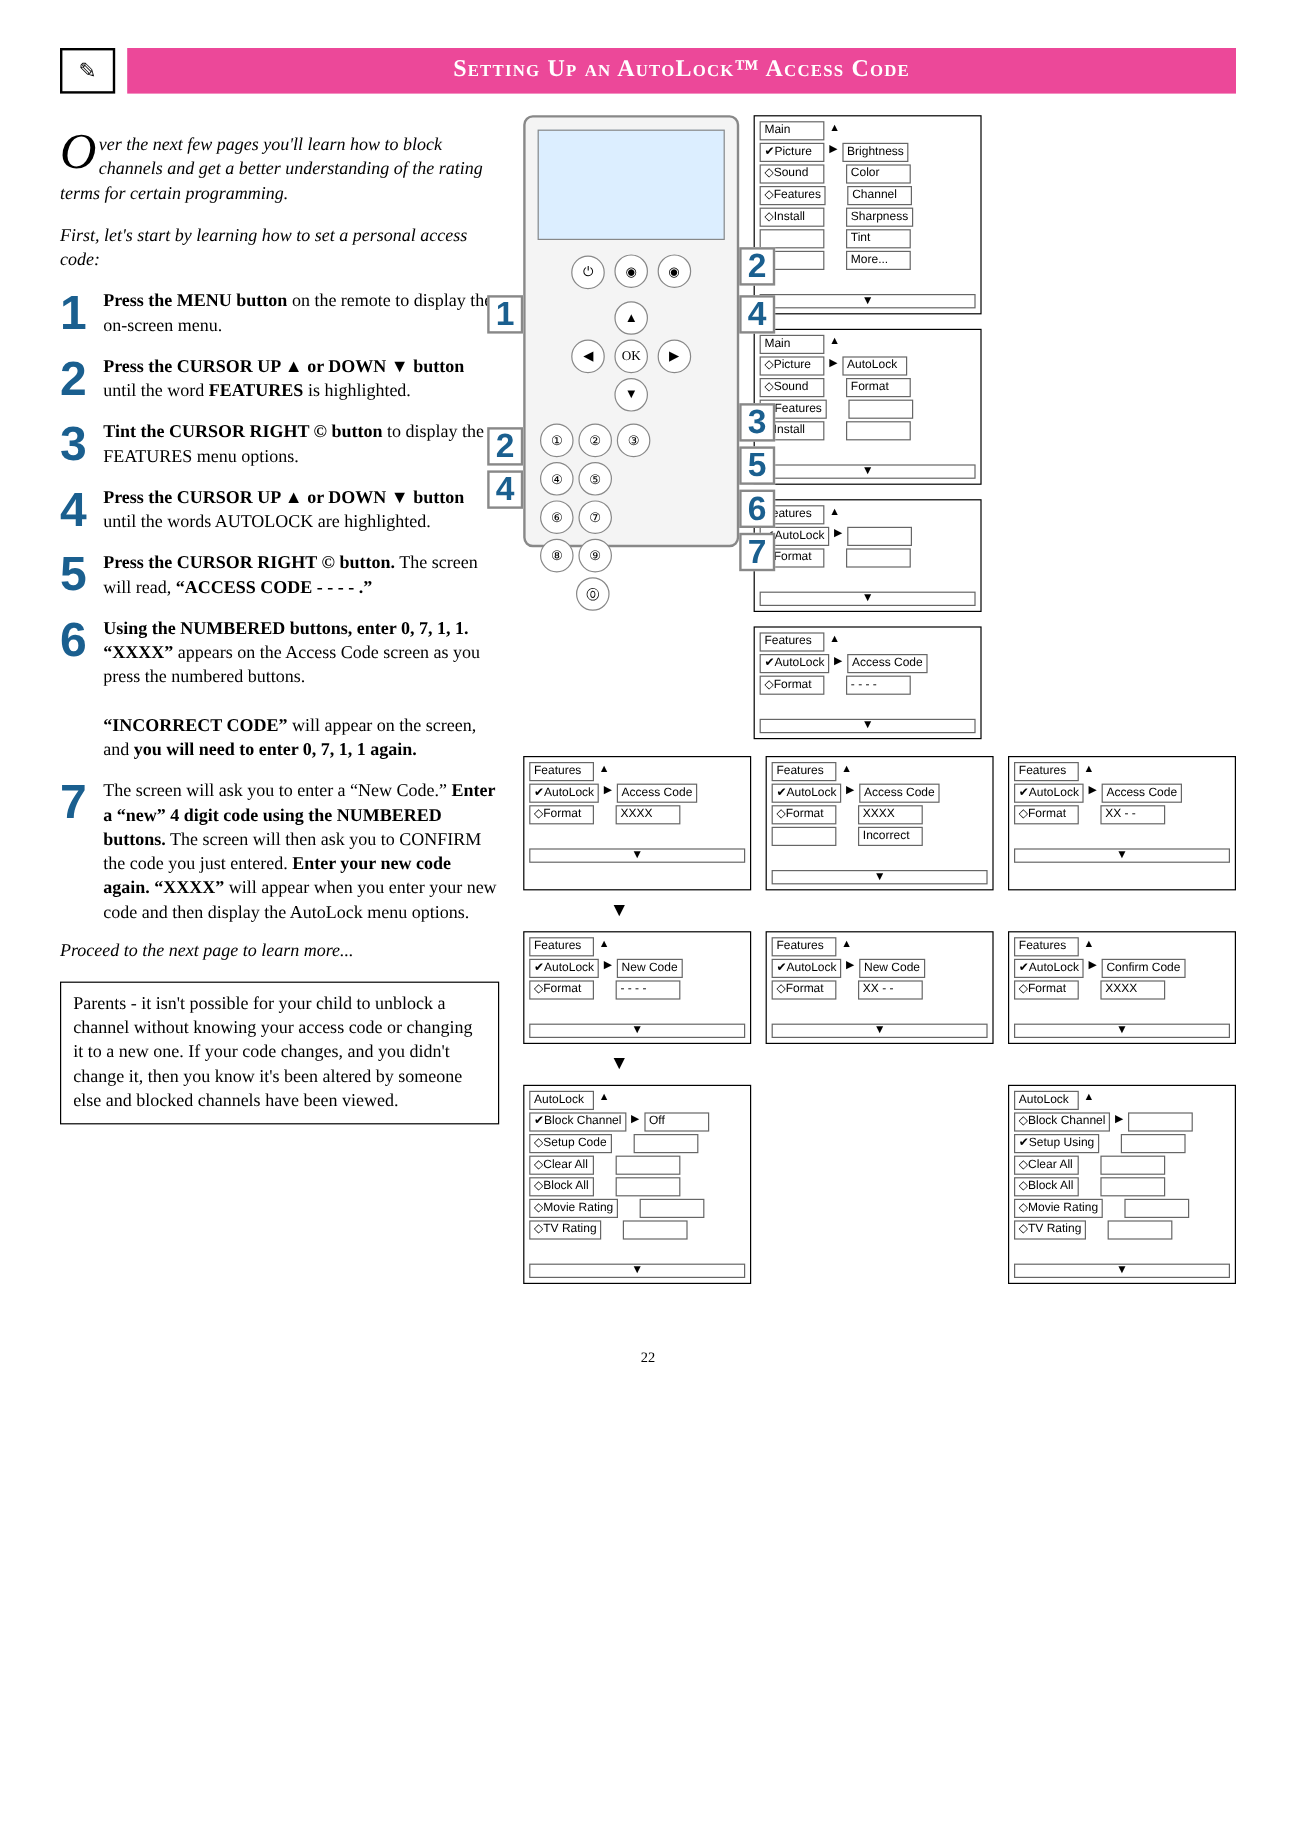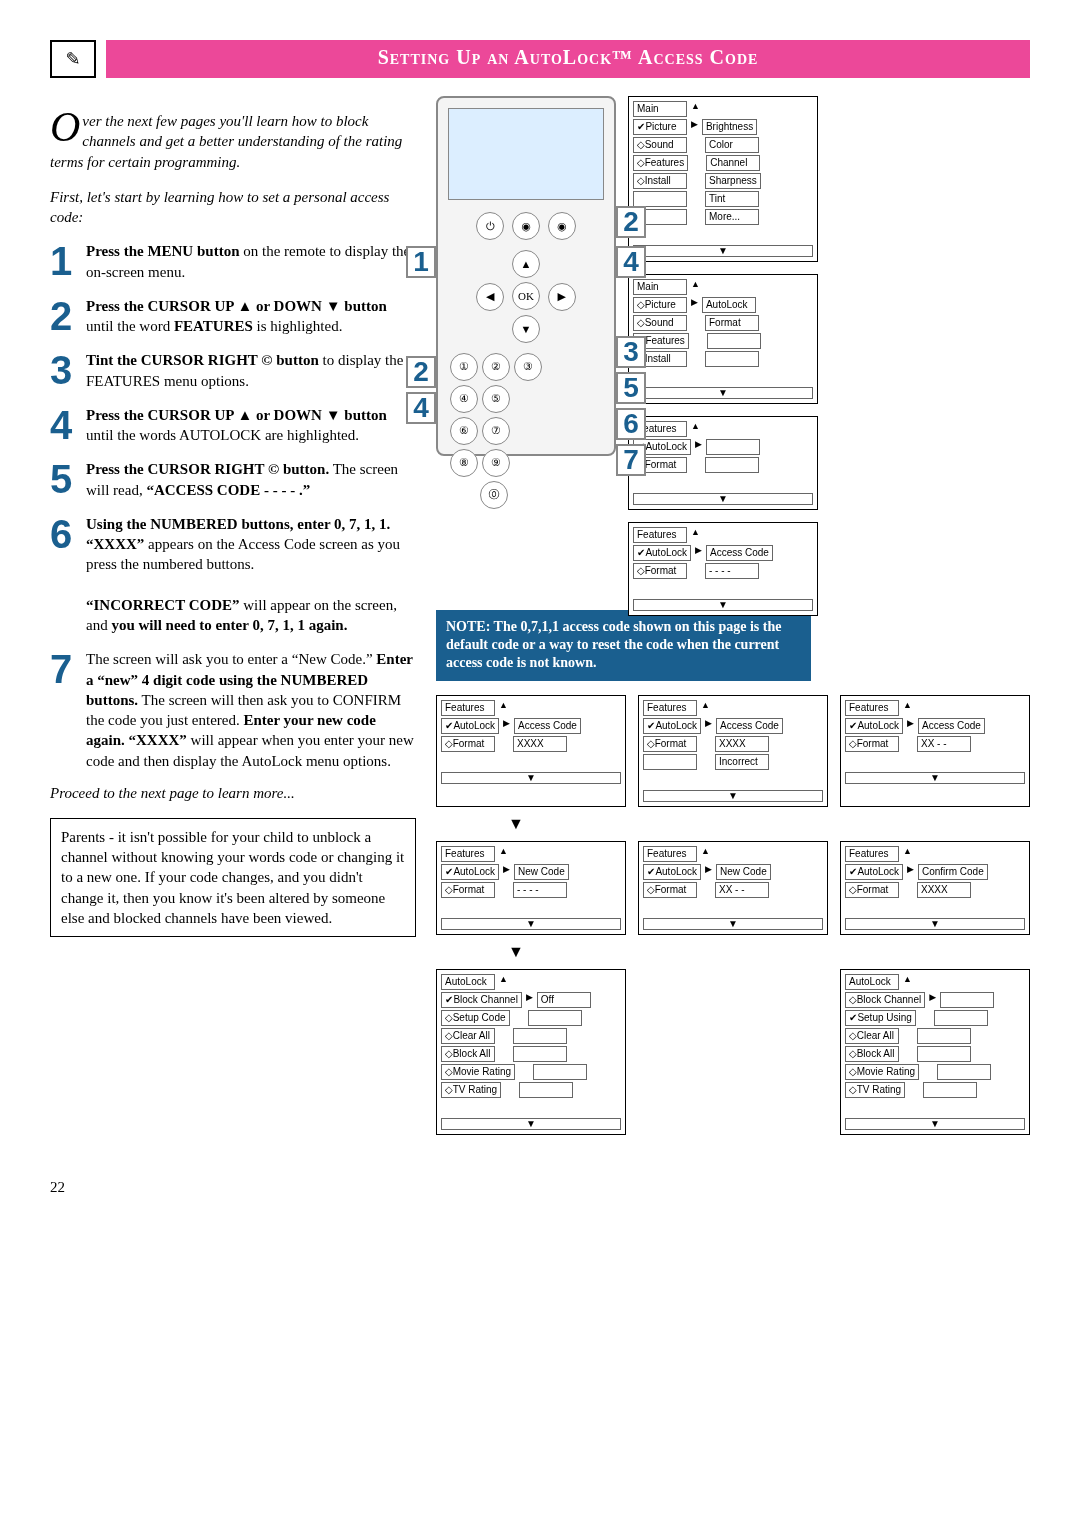"NOTE: The 0,7,1,1 access code" div.note-box { html: <div>NOTE: The 0,7,1,1 access code shown on this page is the default code or a way to reset the code when the current access code is not known.</div> -> none }
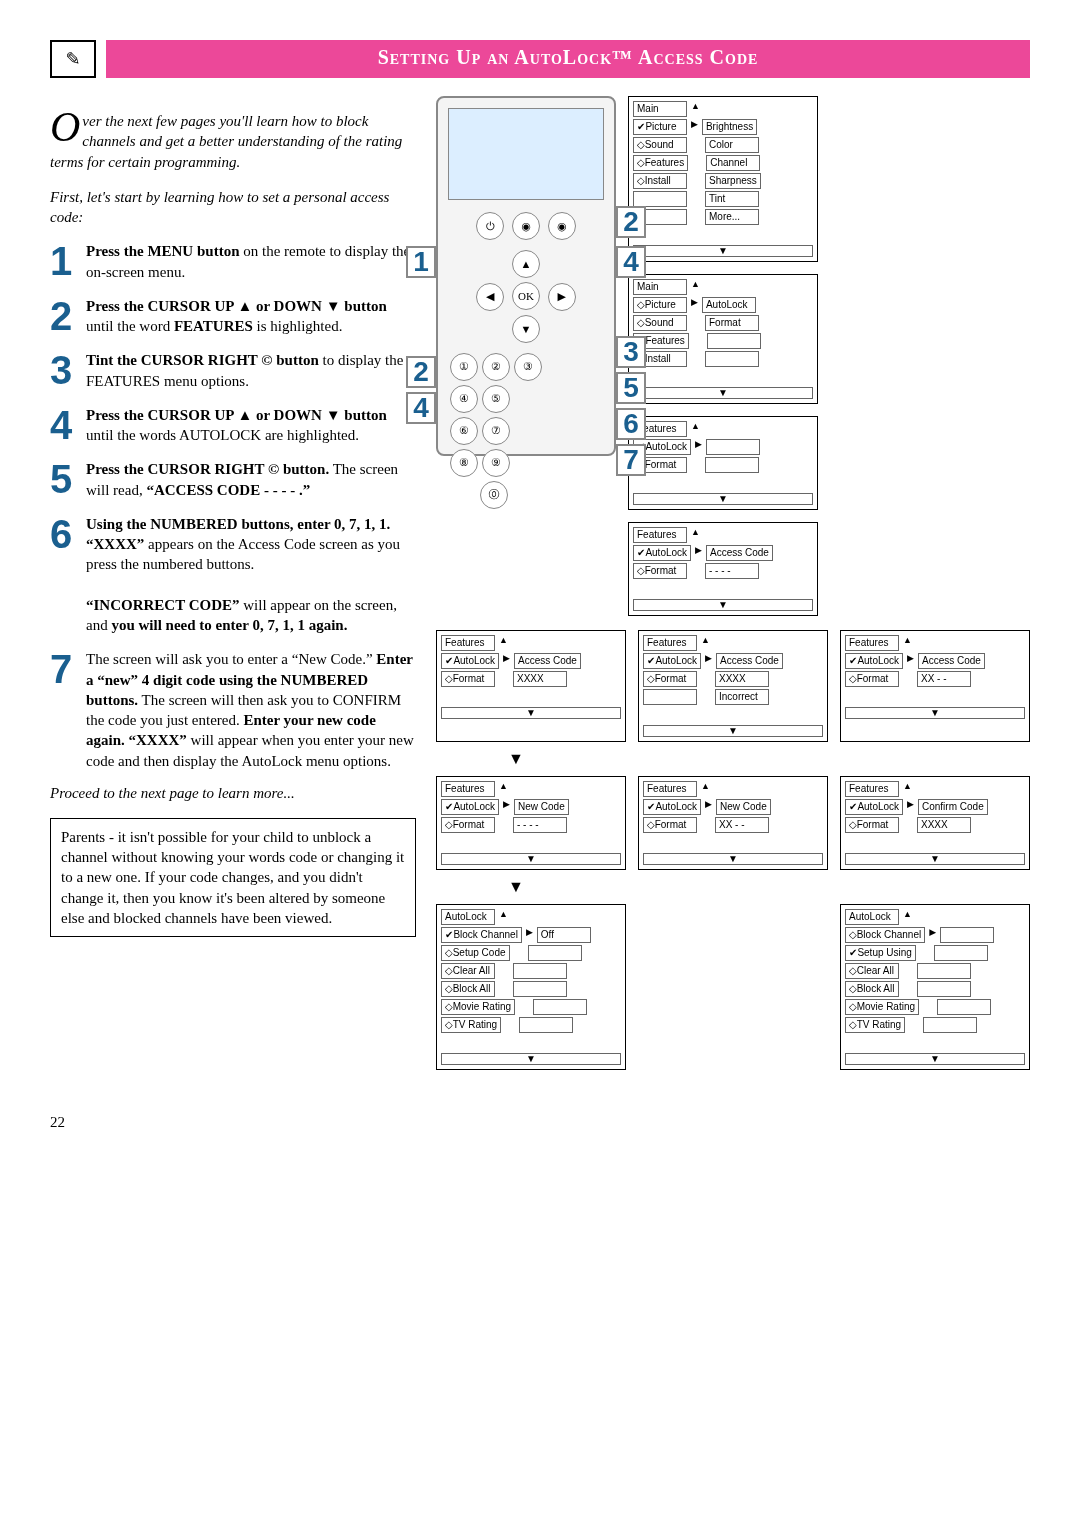"Parents - it isn't possible" div.hint-body { text: words -> access }
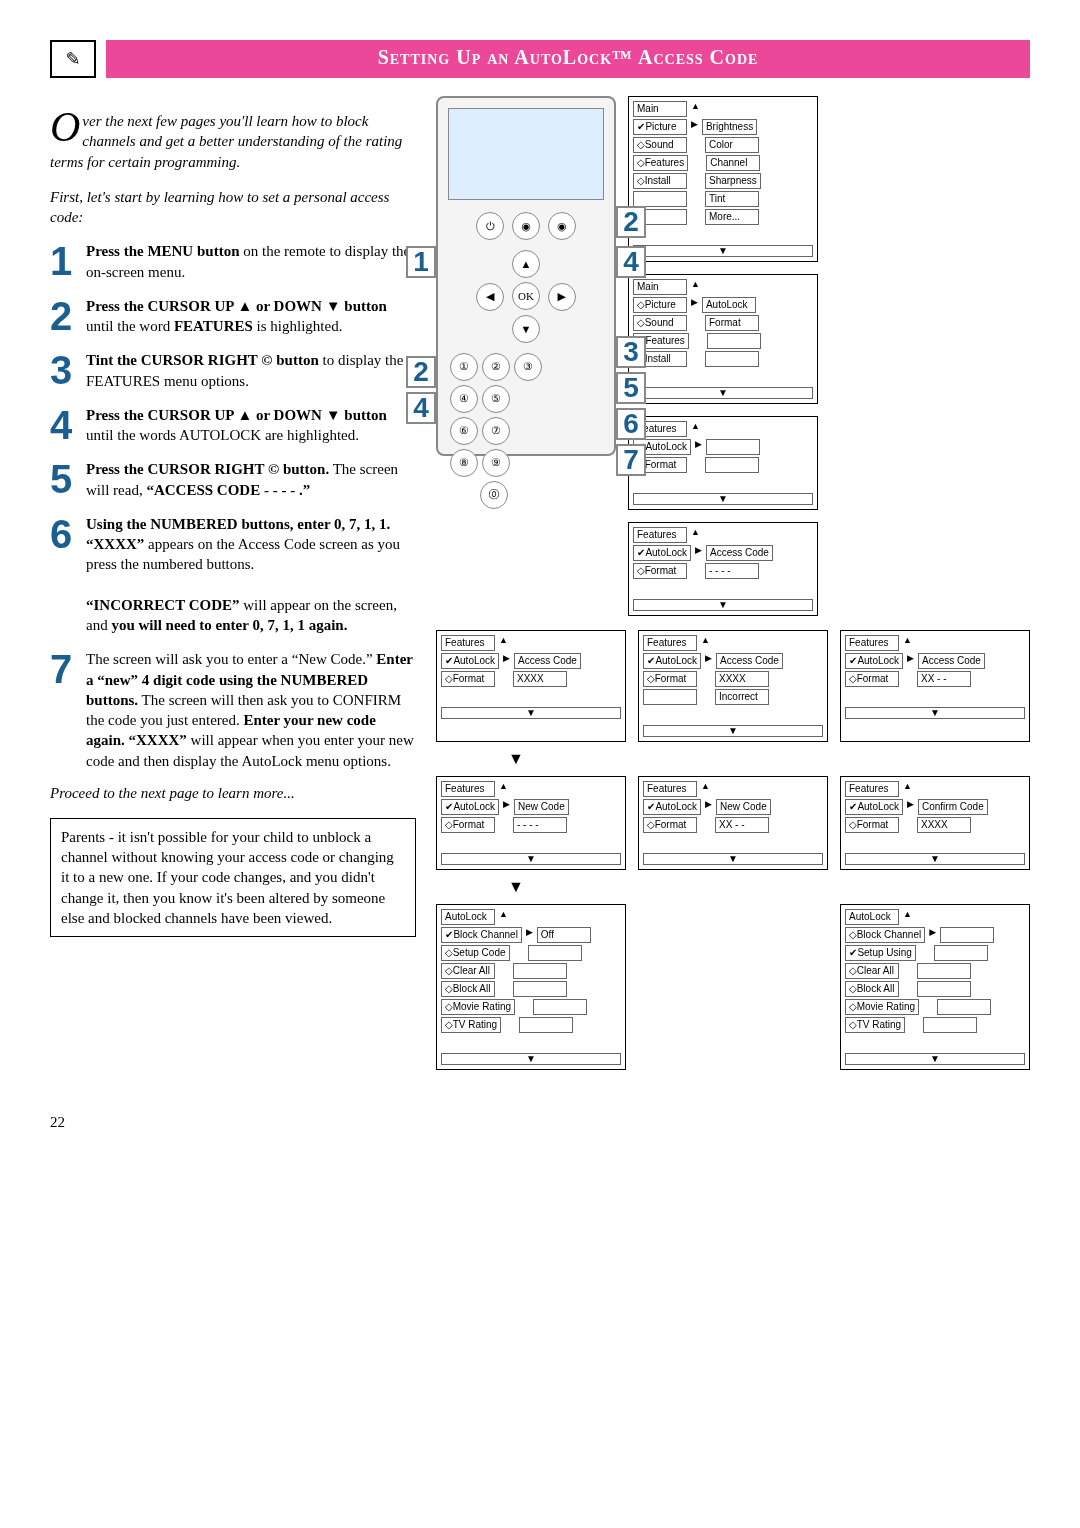"22" .page-num { font-size: 15px -> 12px; margin-top: 30px -> 40px; text-align: none -> center }
